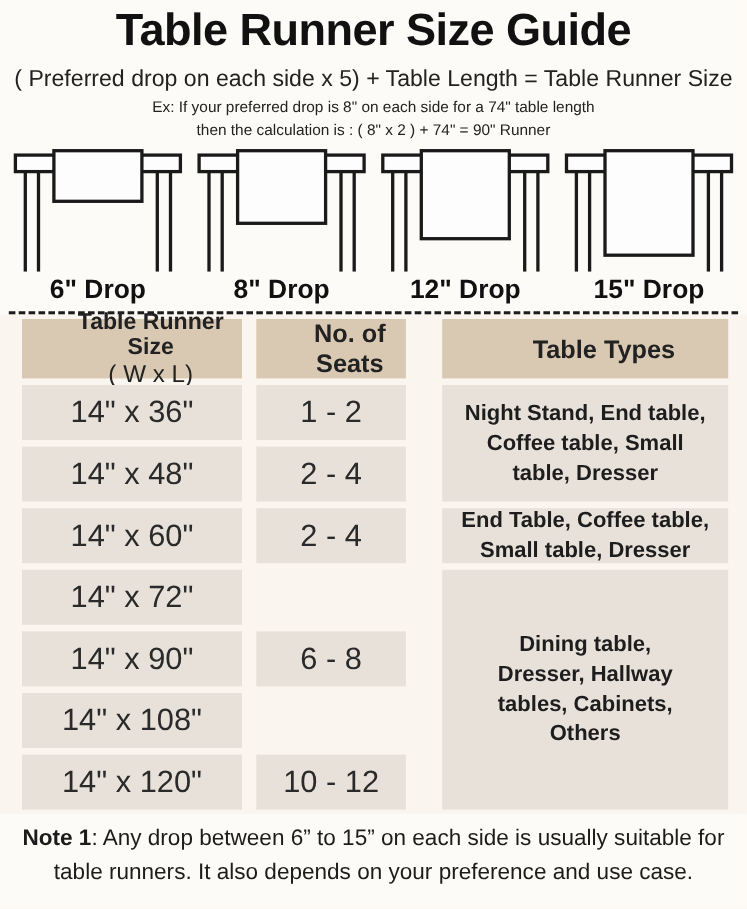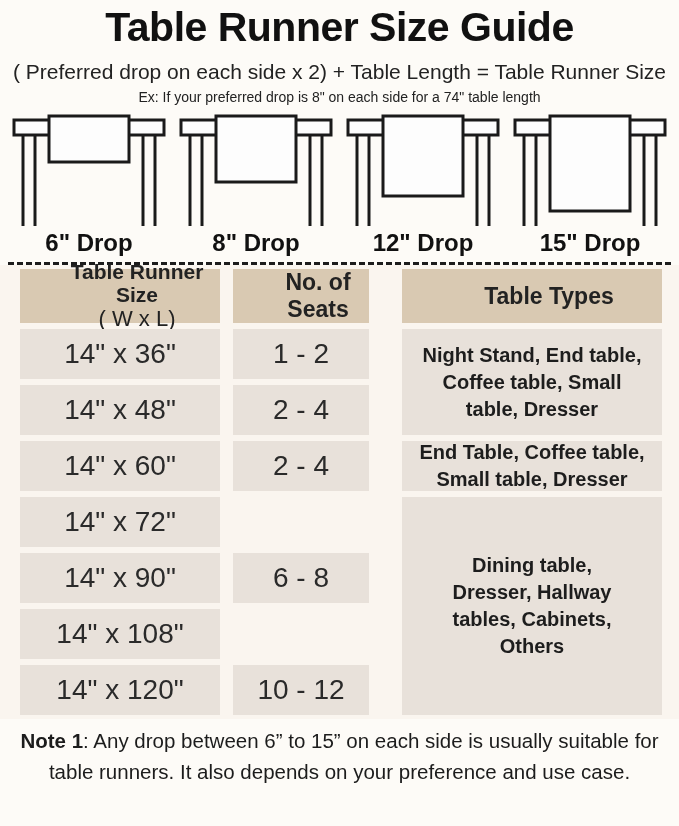"( Preferred drop on each" p.formula { text: 2 -> 5 }
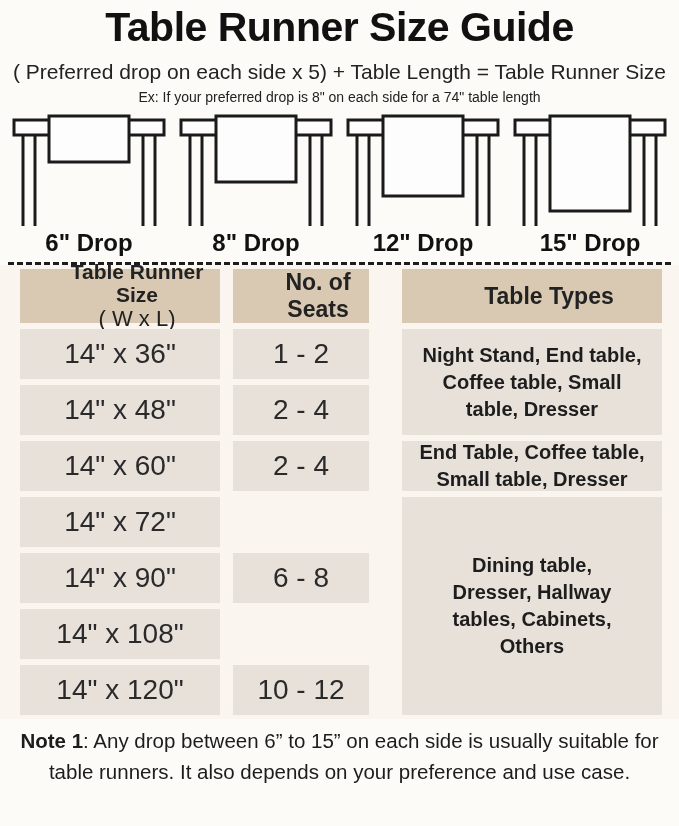"then the calculation is :" p.example { html: none -> <p>then the calculation is : ( 8" x 2 ) + 74" = 90" Runner</p> }
